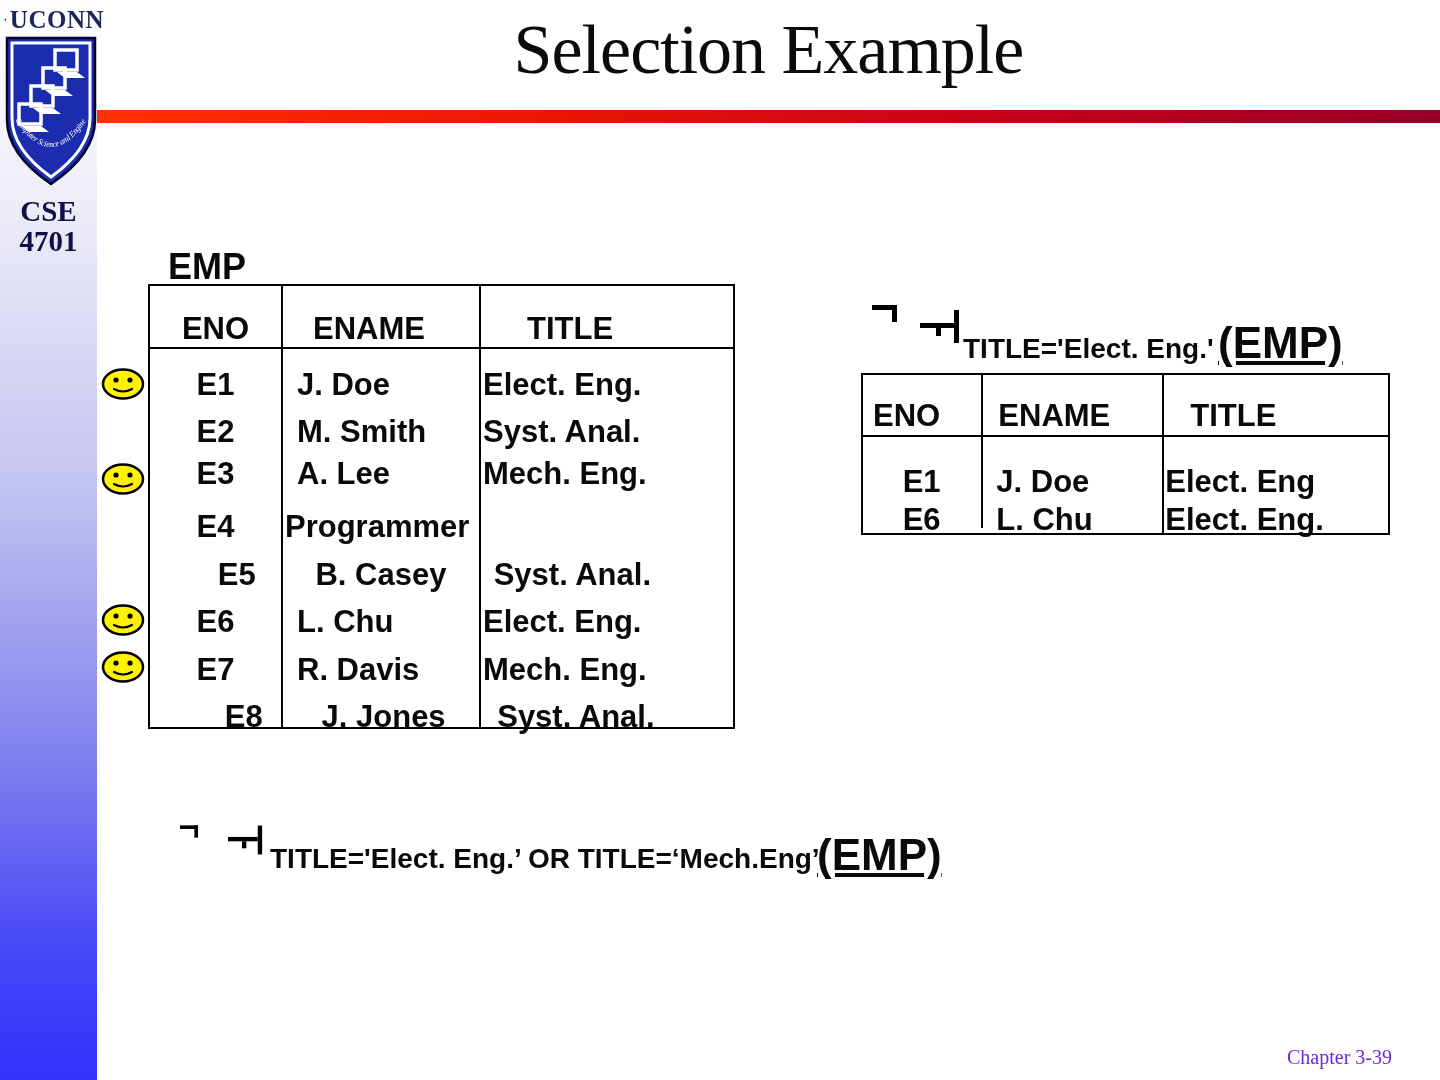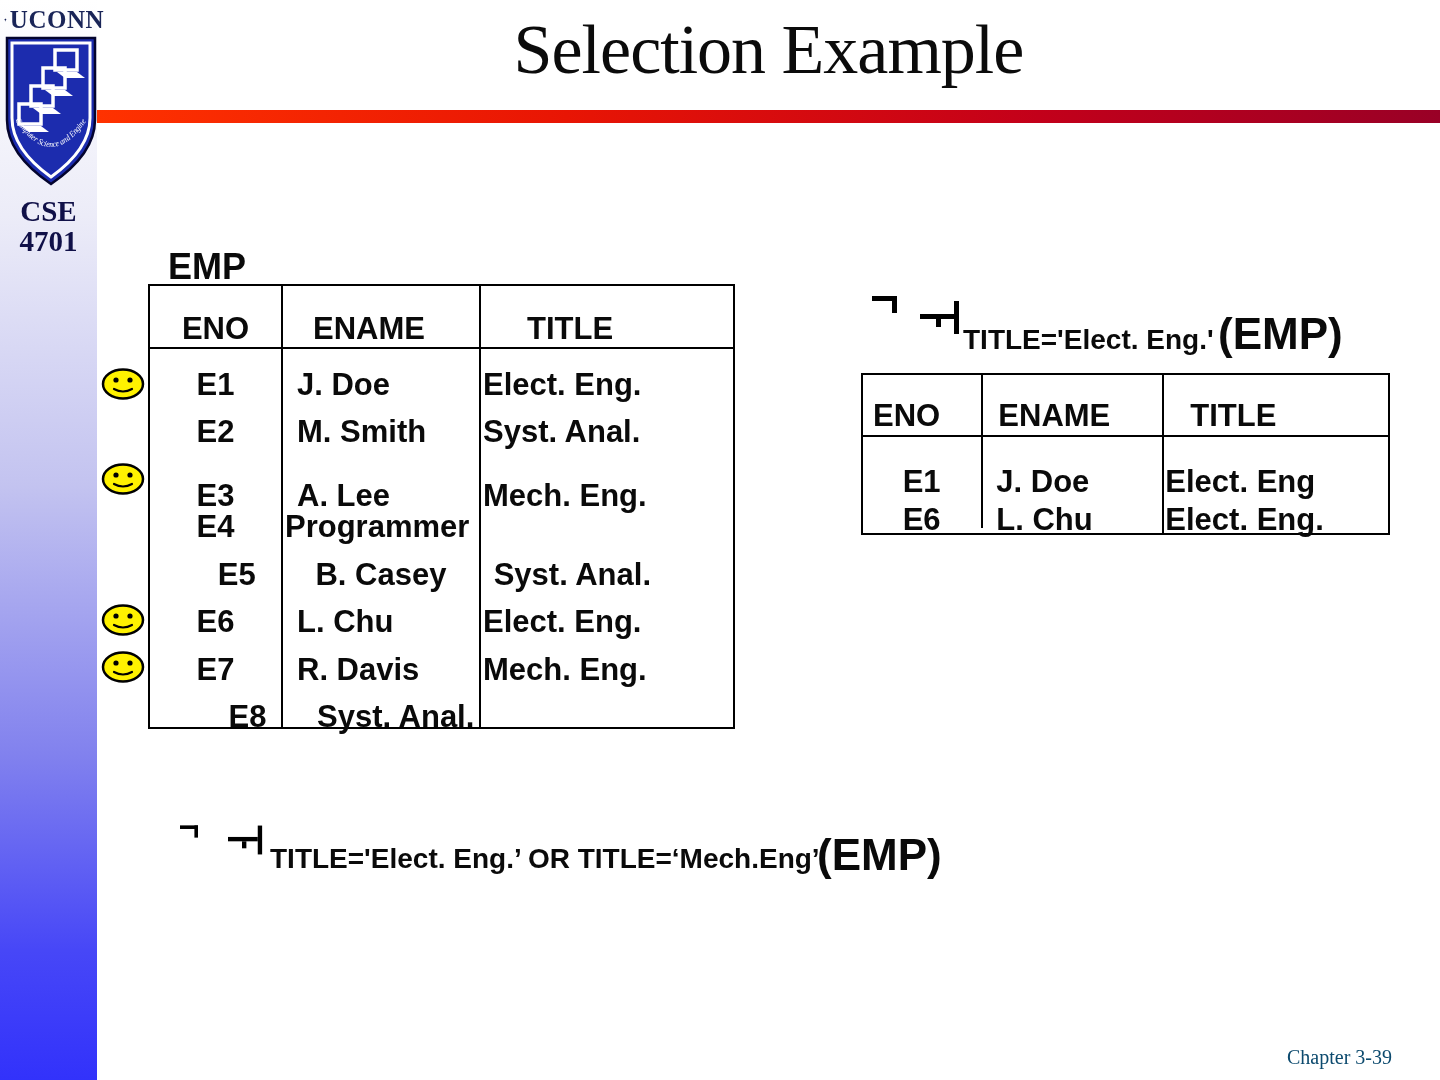"TITLE='Elect. Eng.'" div.formula { top: 294px -> 303px }
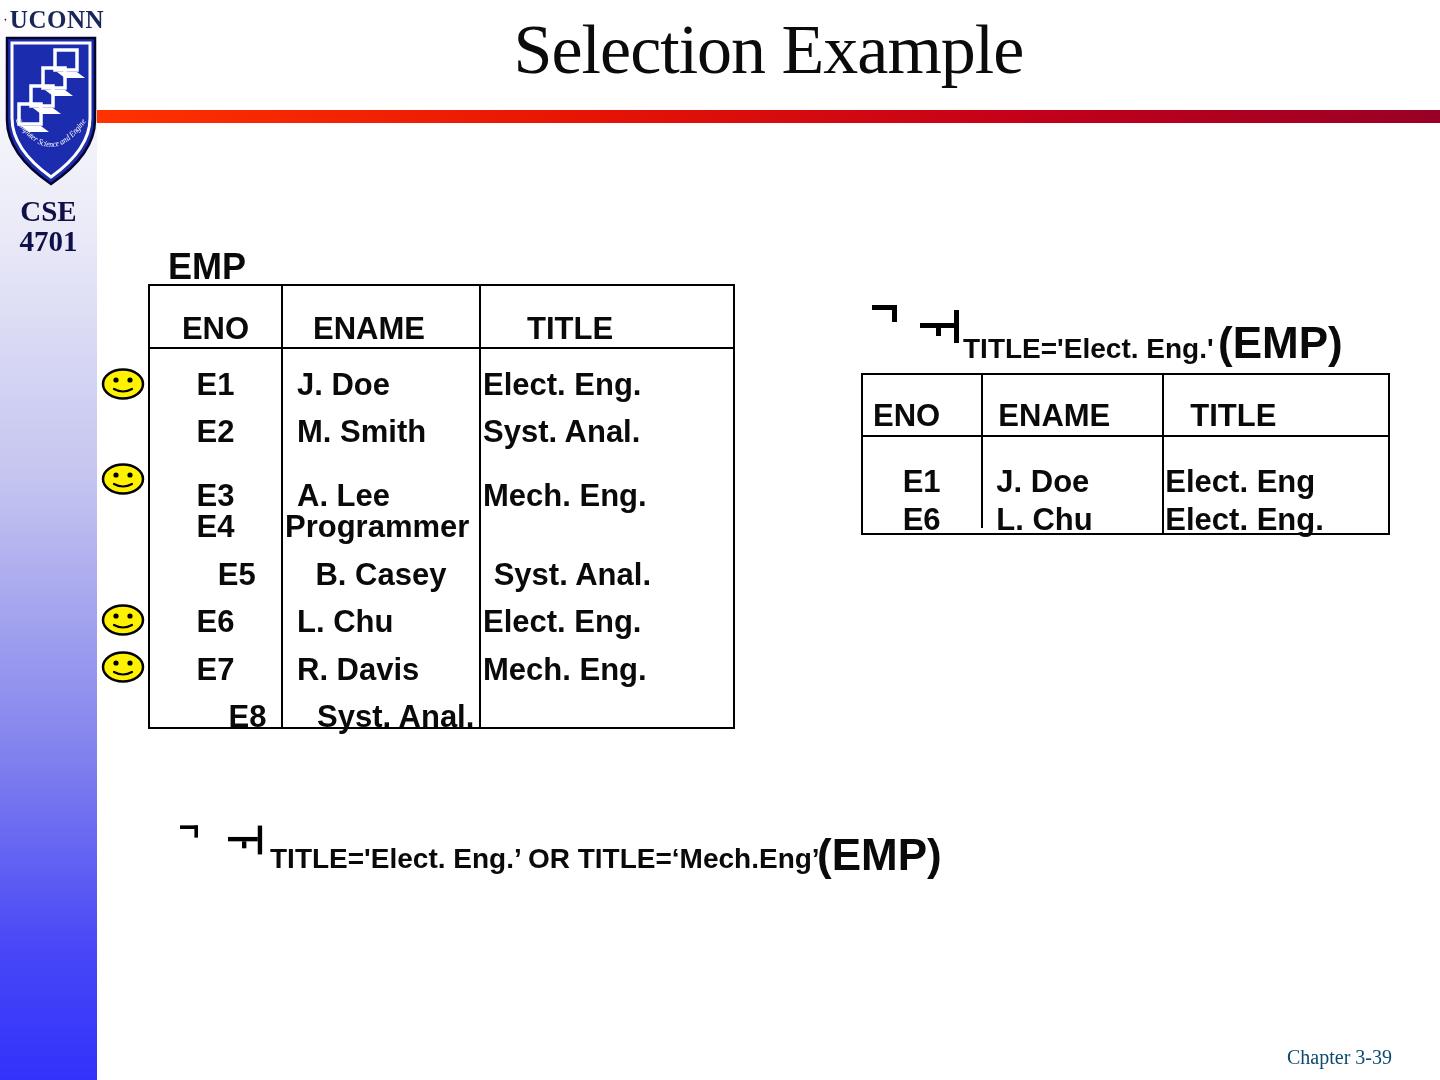"(EMP)" .f-big { text-decoration: none -> underline }
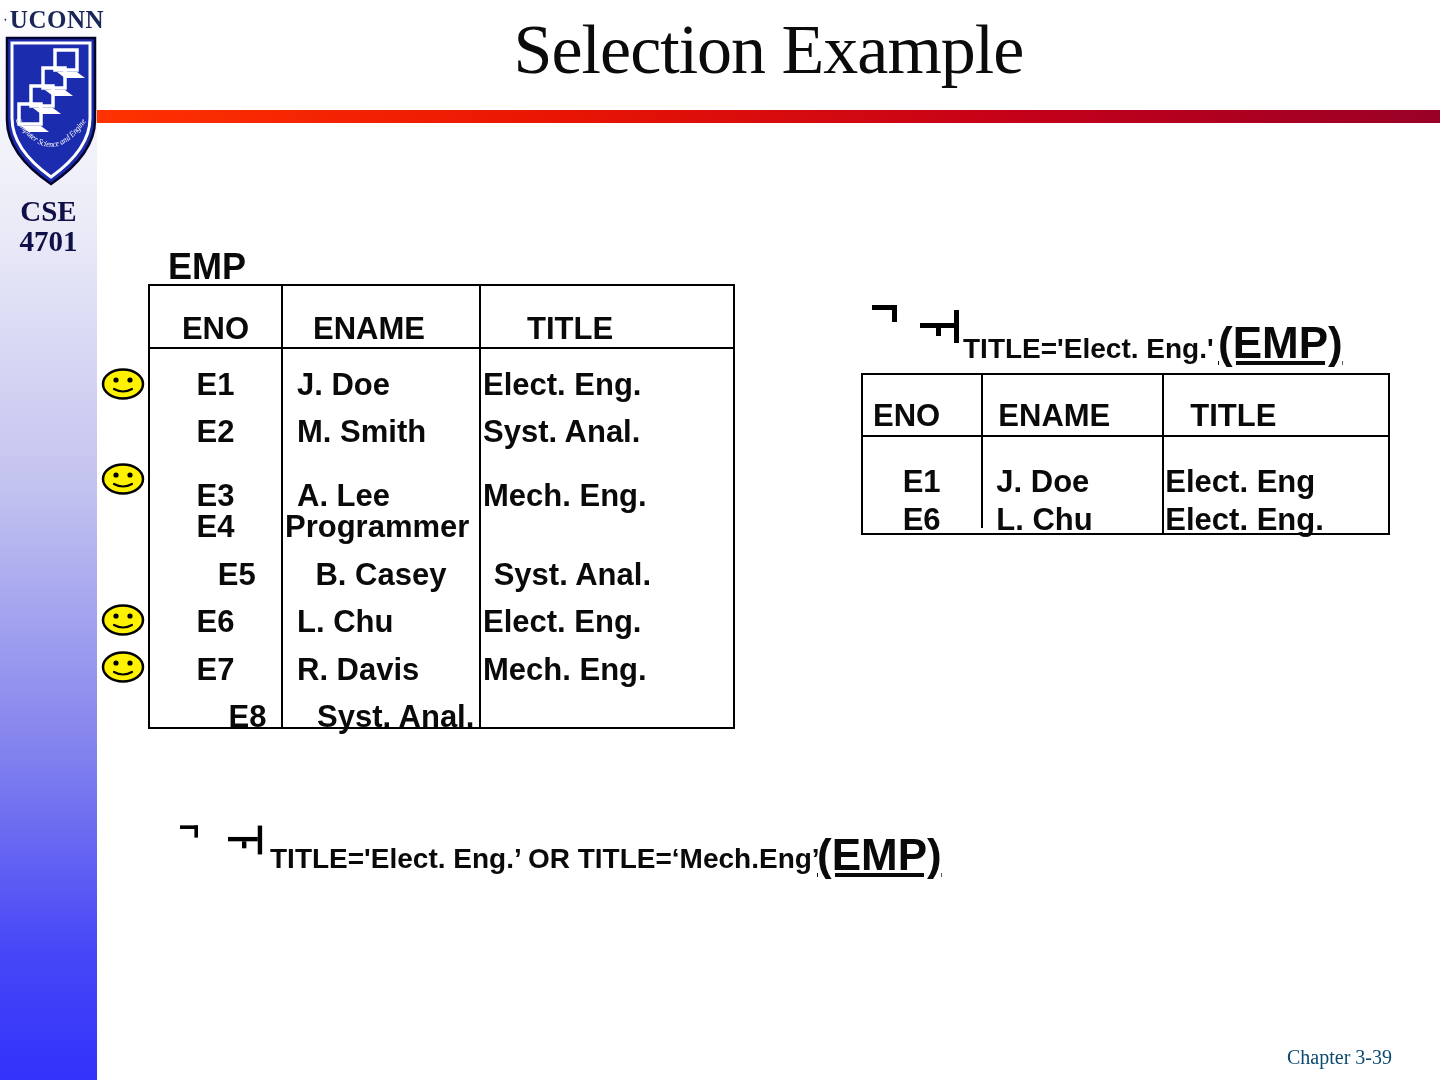"E3" div.emp-row { top: 186px -> 164px }
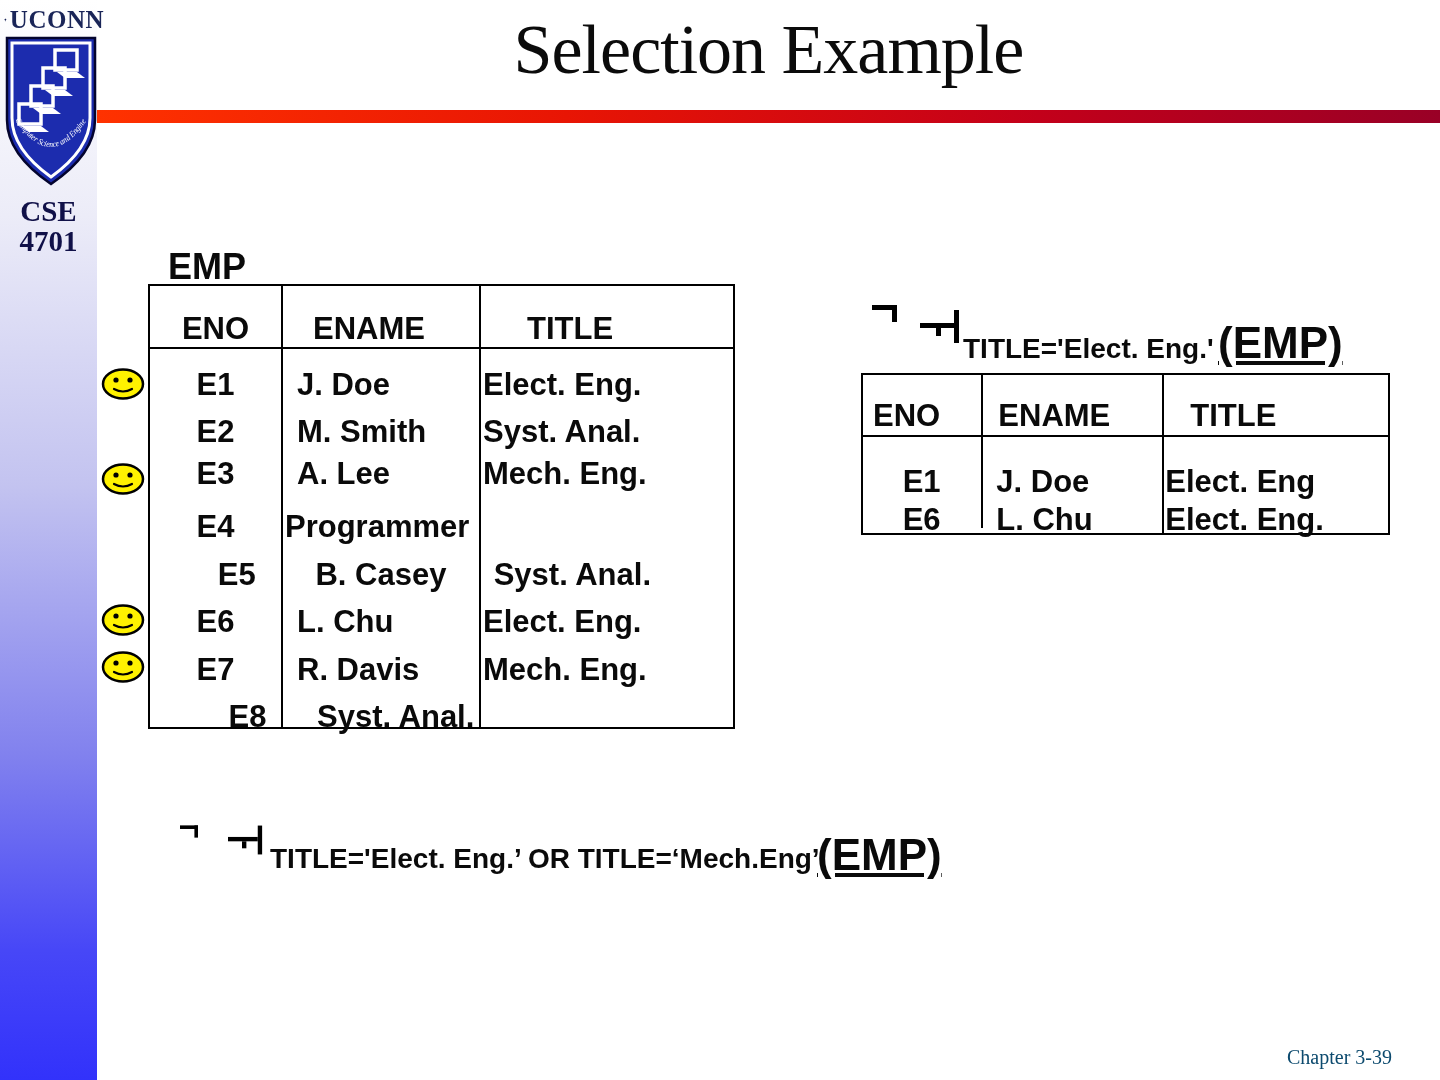"J. Jones" div.c2 { html: none -> <div>J. Jones</div> }
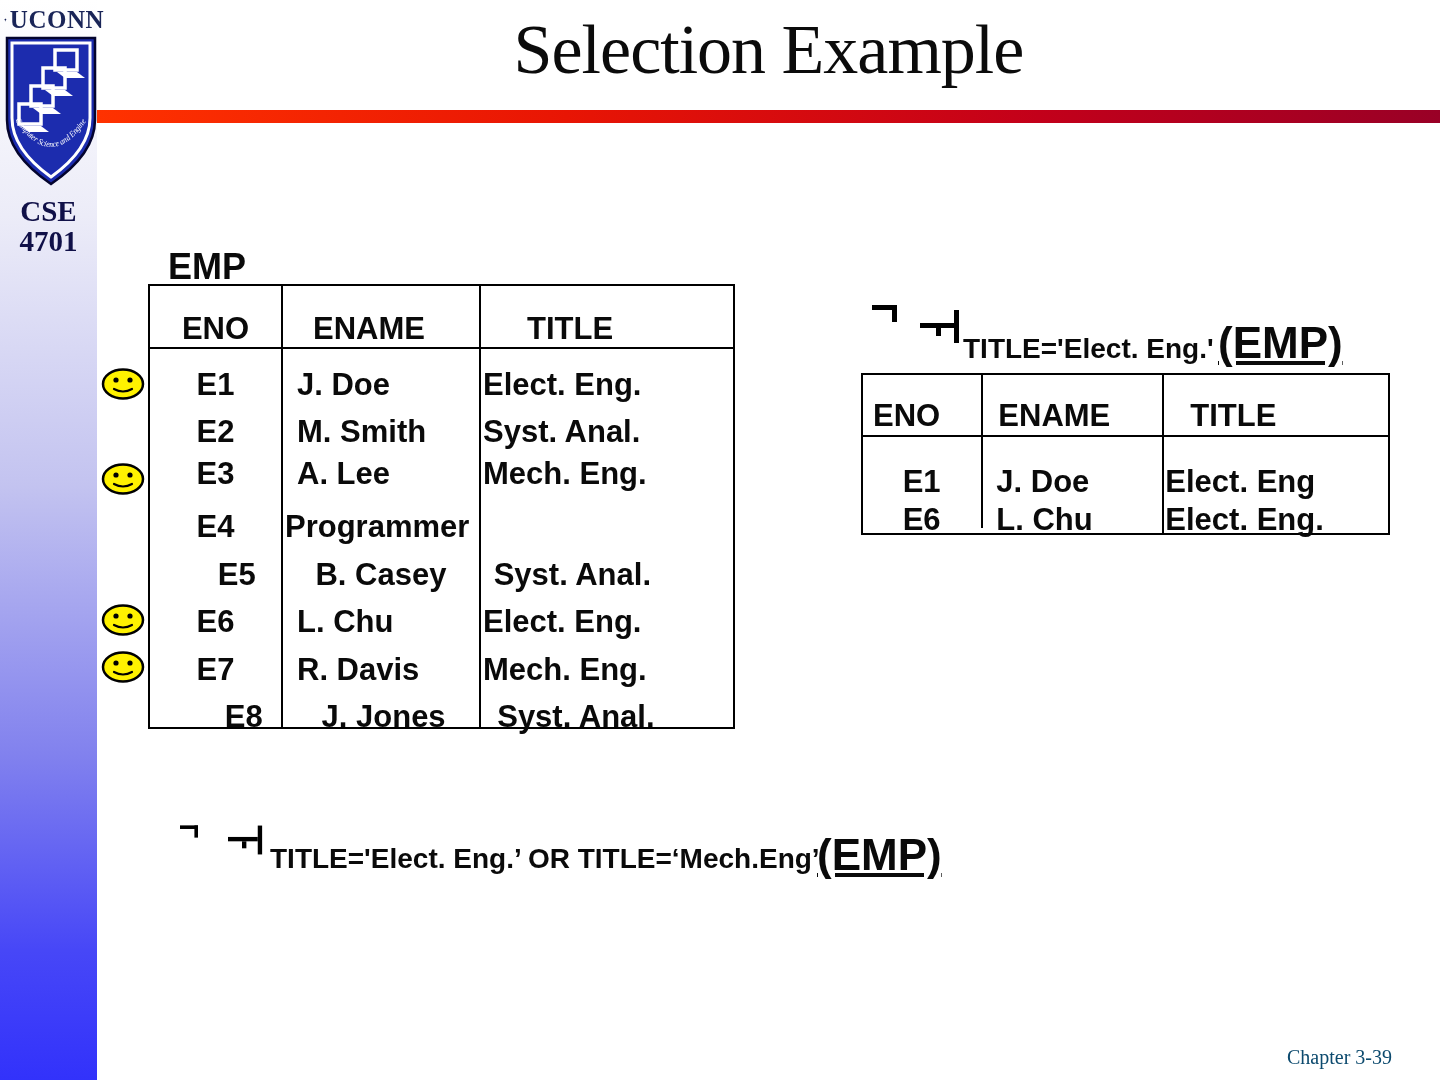"Chapter 3-39" .footer { color: #0c4a6e -> #6d28d9 }
